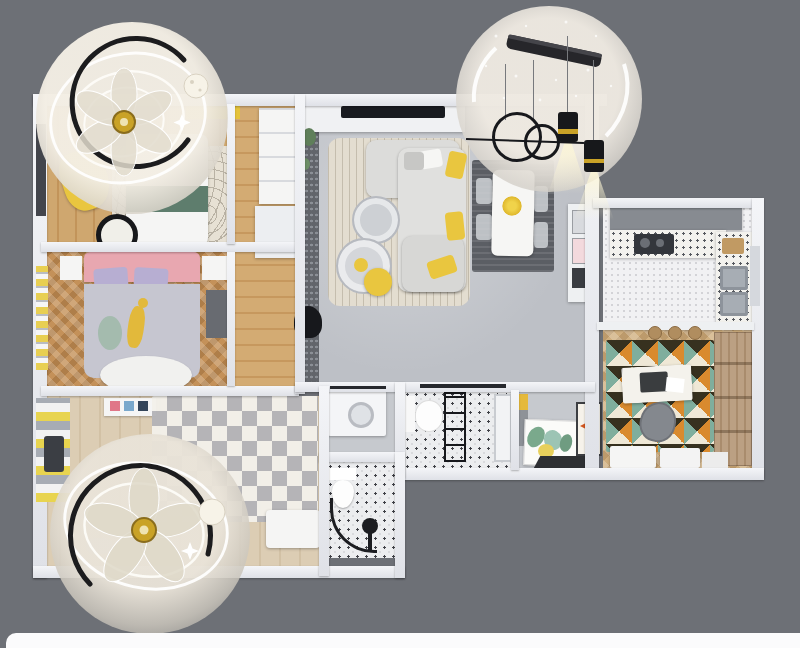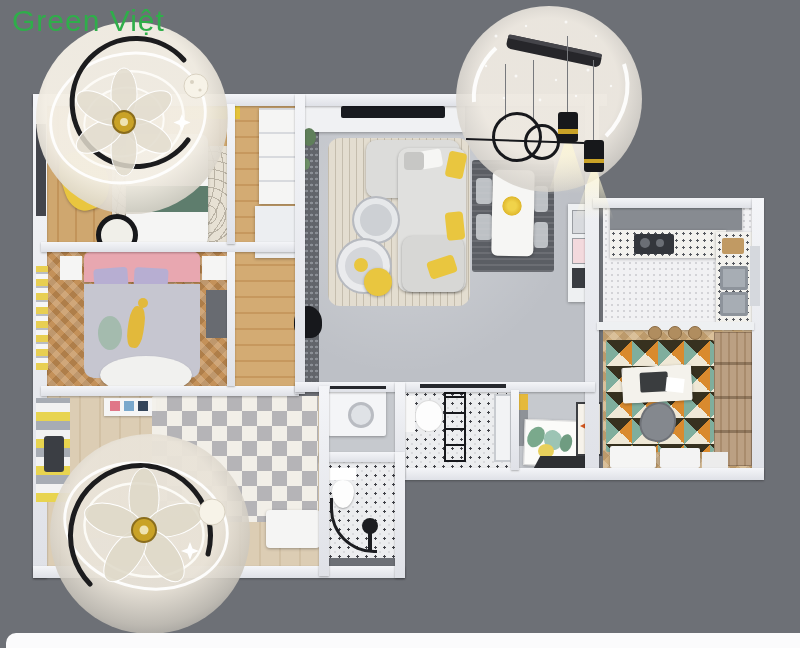"Green Việt" div { html: <div>Green Việt</div> -> none }
